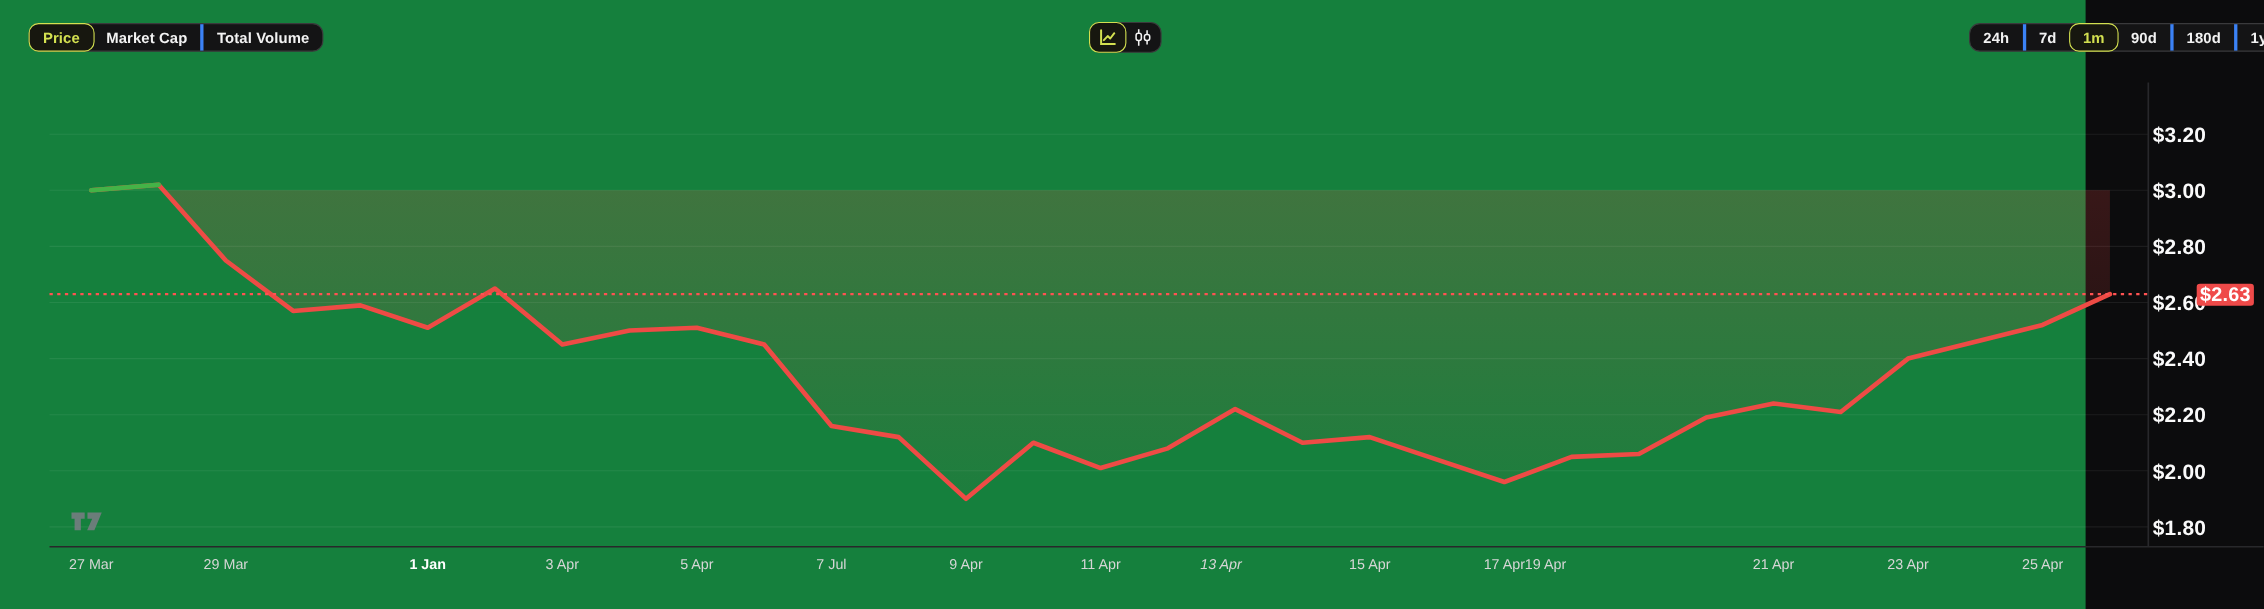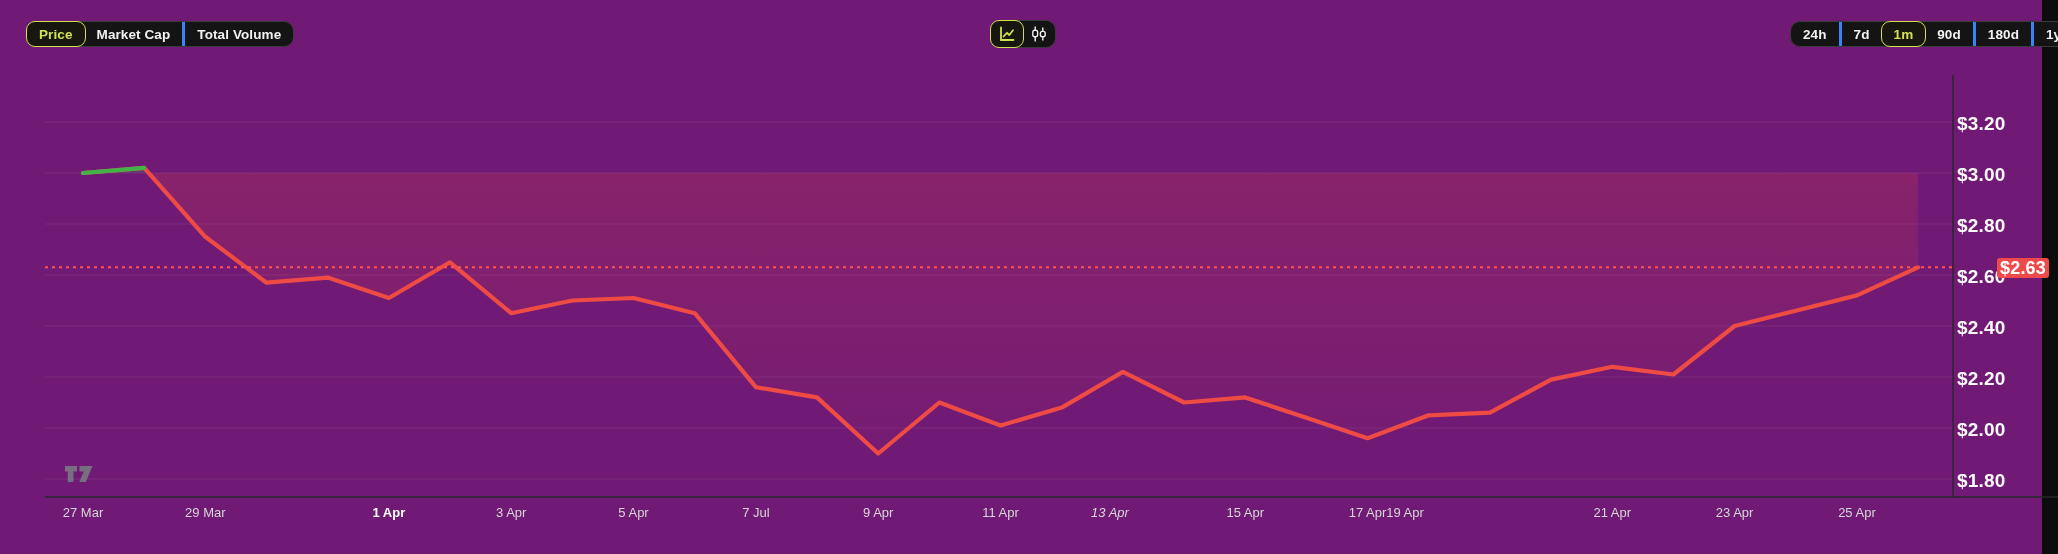"Price" .stage { background: #701a75 -> #15803d; width: 2042px -> 1896px }
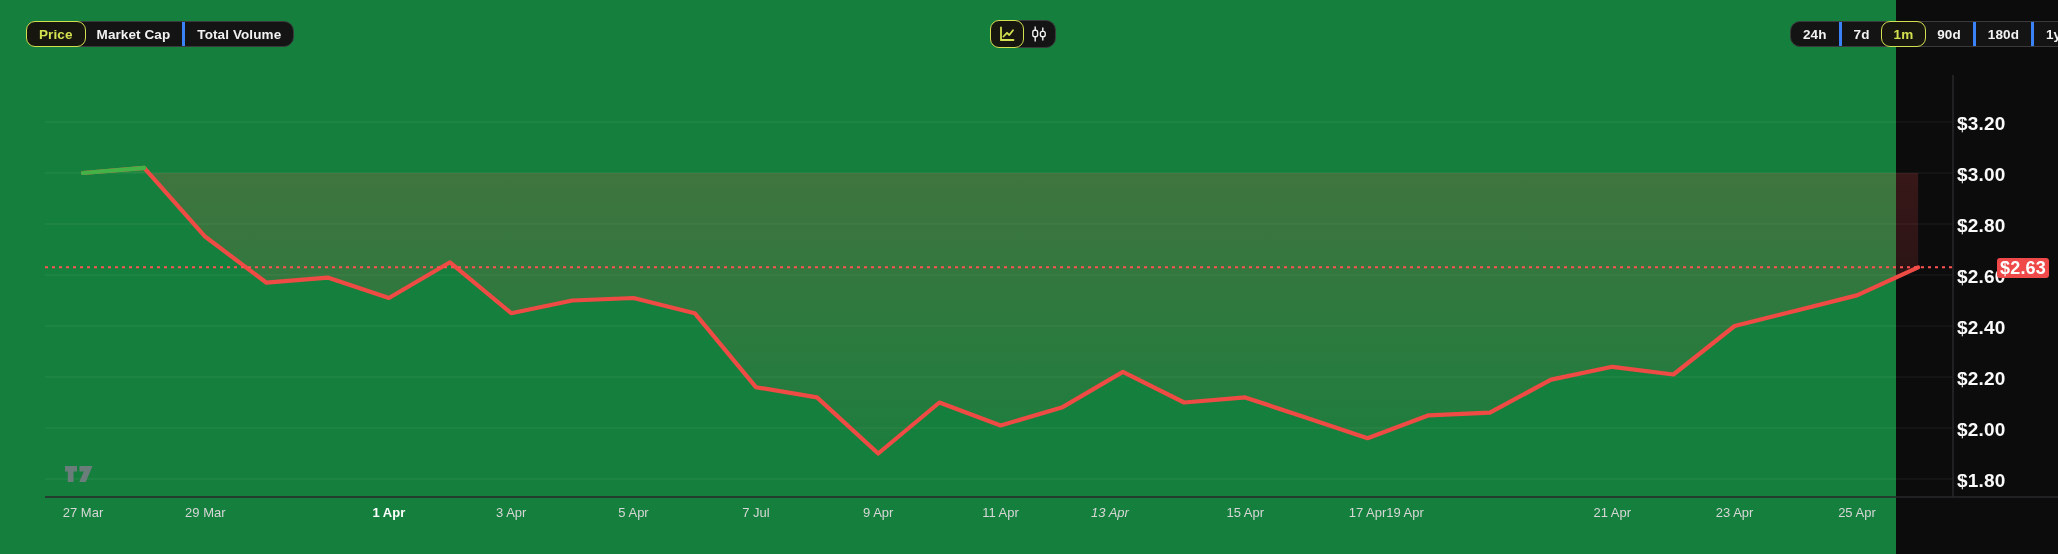"1 Apr" div.xlabel { text: Apr -> Jan }
